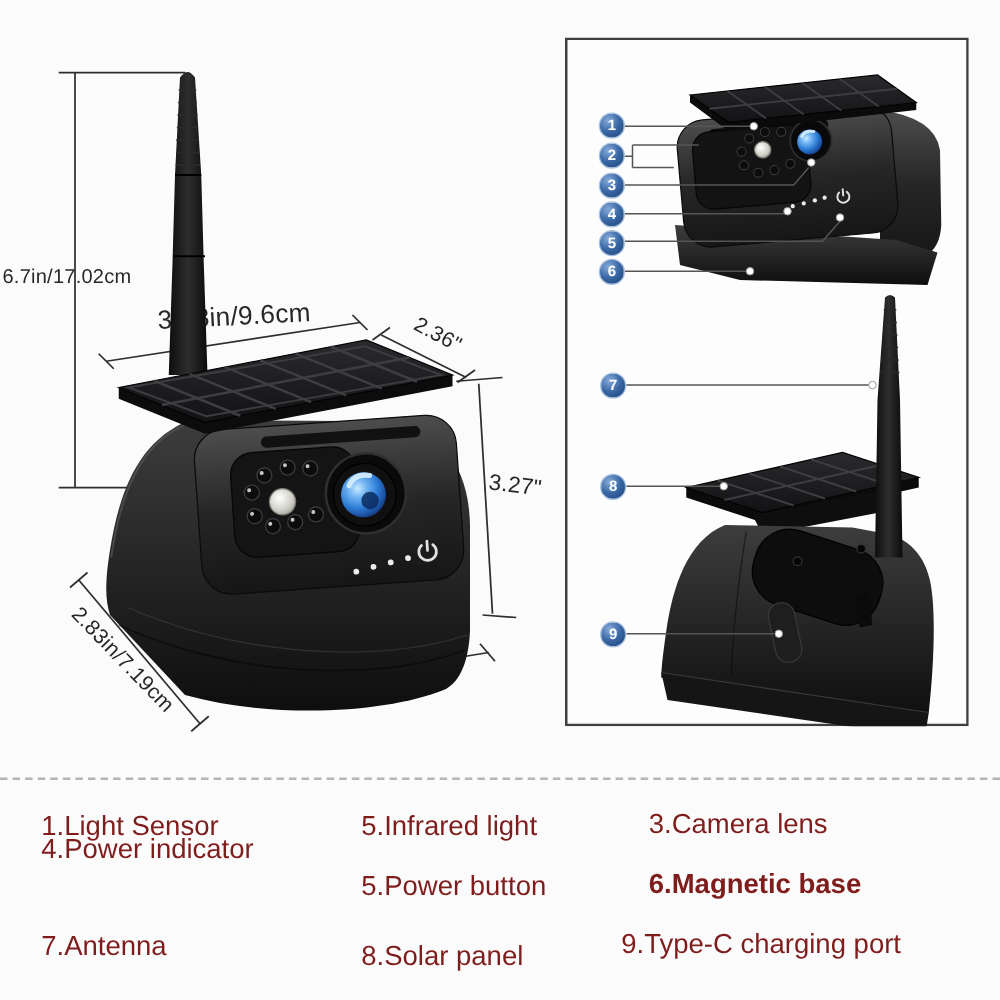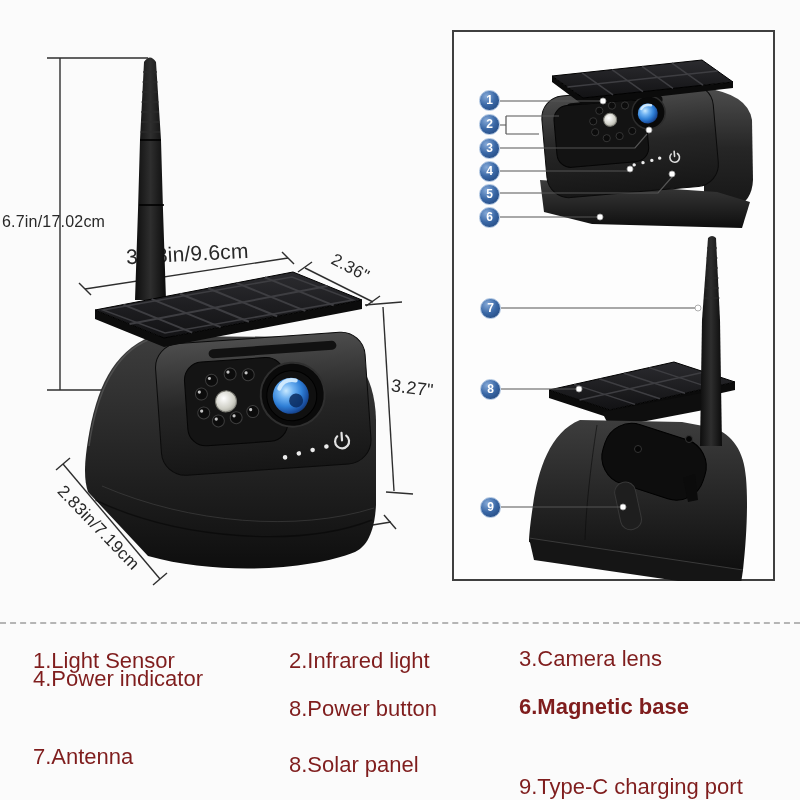"2.Infrared light" div.legend-item { text: 2.Infrared -> 5.Infrared }
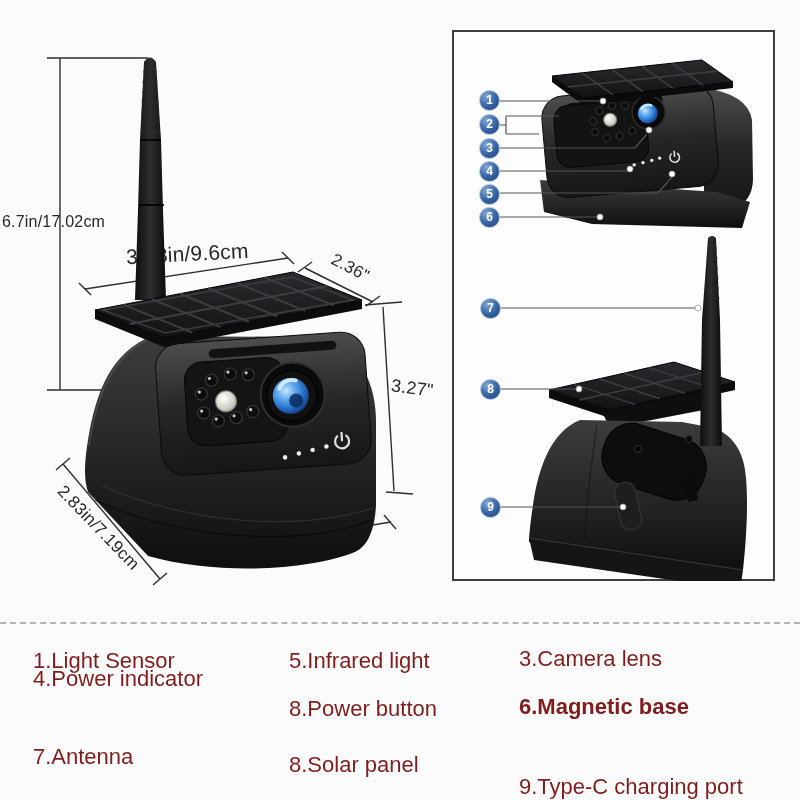"8.Power button" div.legend-item { text: 8.Power -> 5.Power }
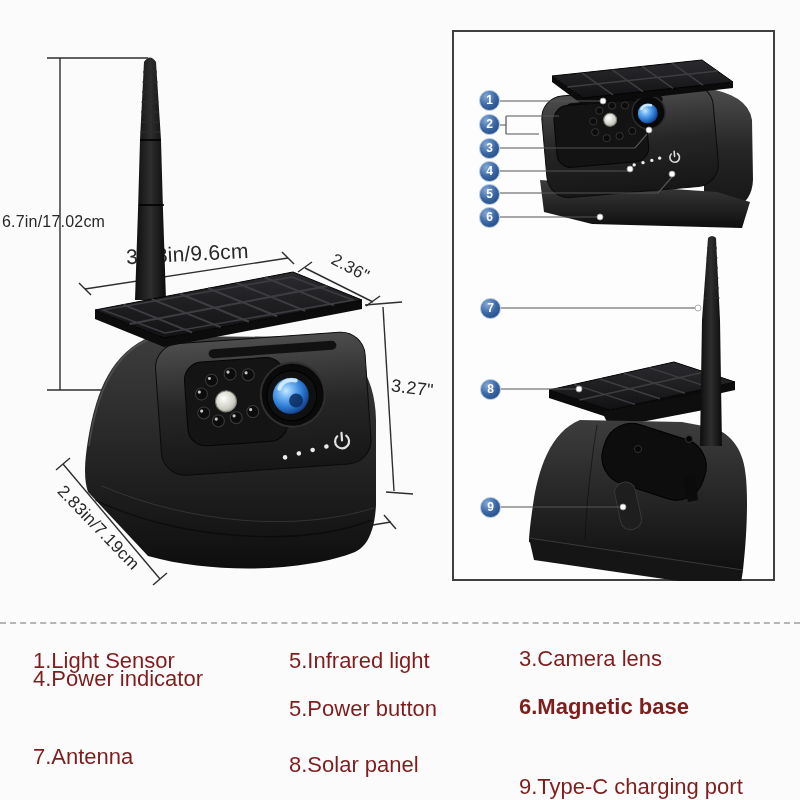"9.Type-C charging port" div.legend-item { left: 519px -> 497px; margin-top: 32px -> none }
